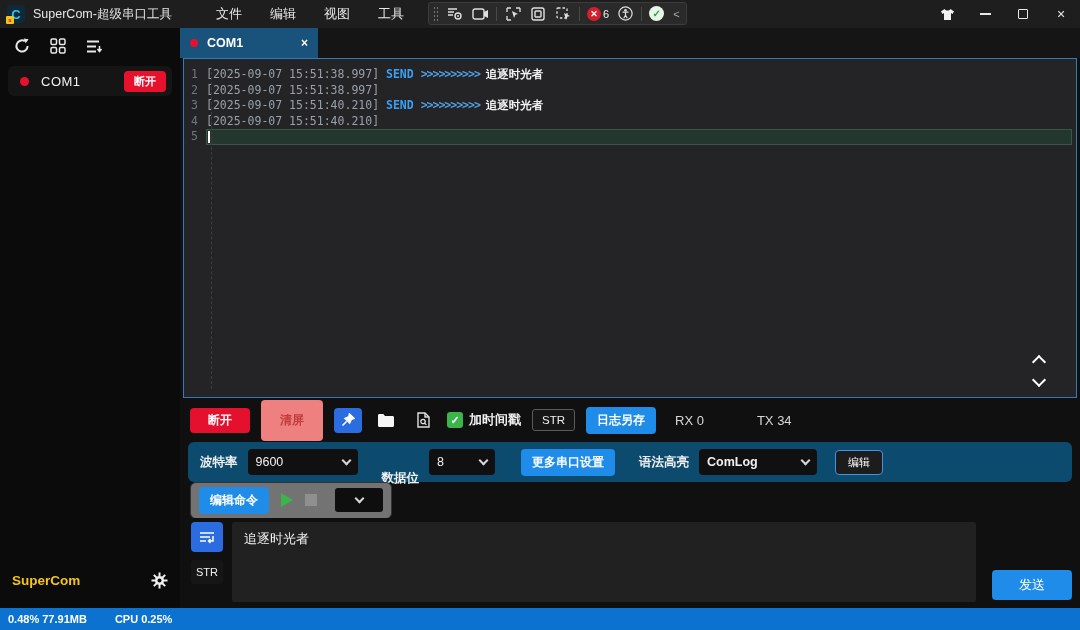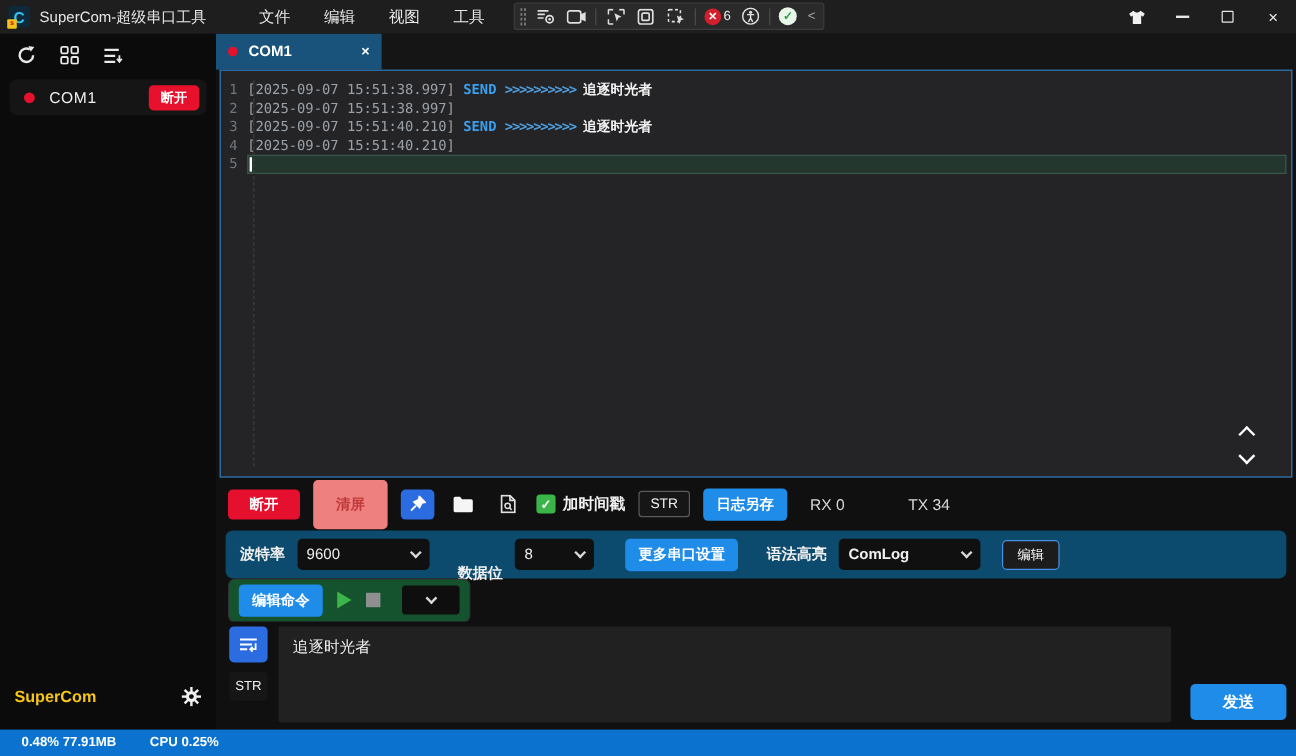"编辑命令" .cmd-group { background: #14532d -> #737373 }
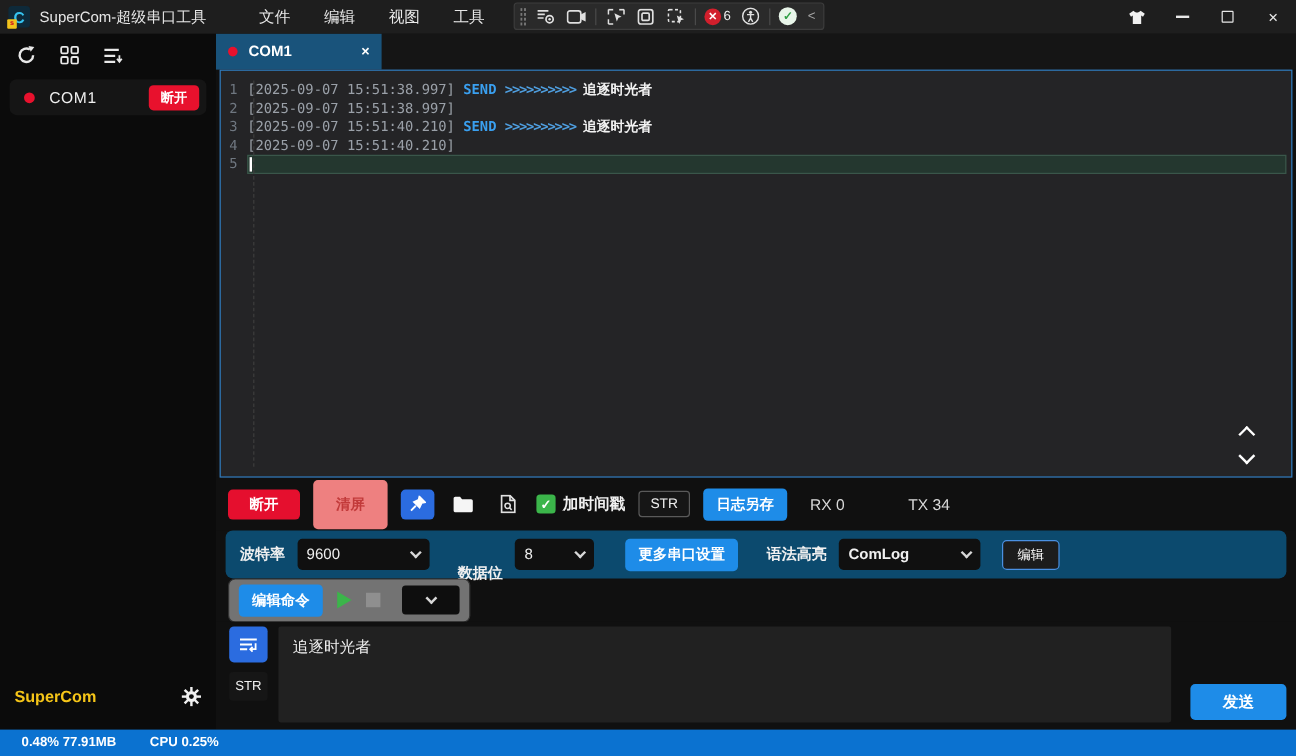"发送" .btn-send { font-weight: bold -> normal }
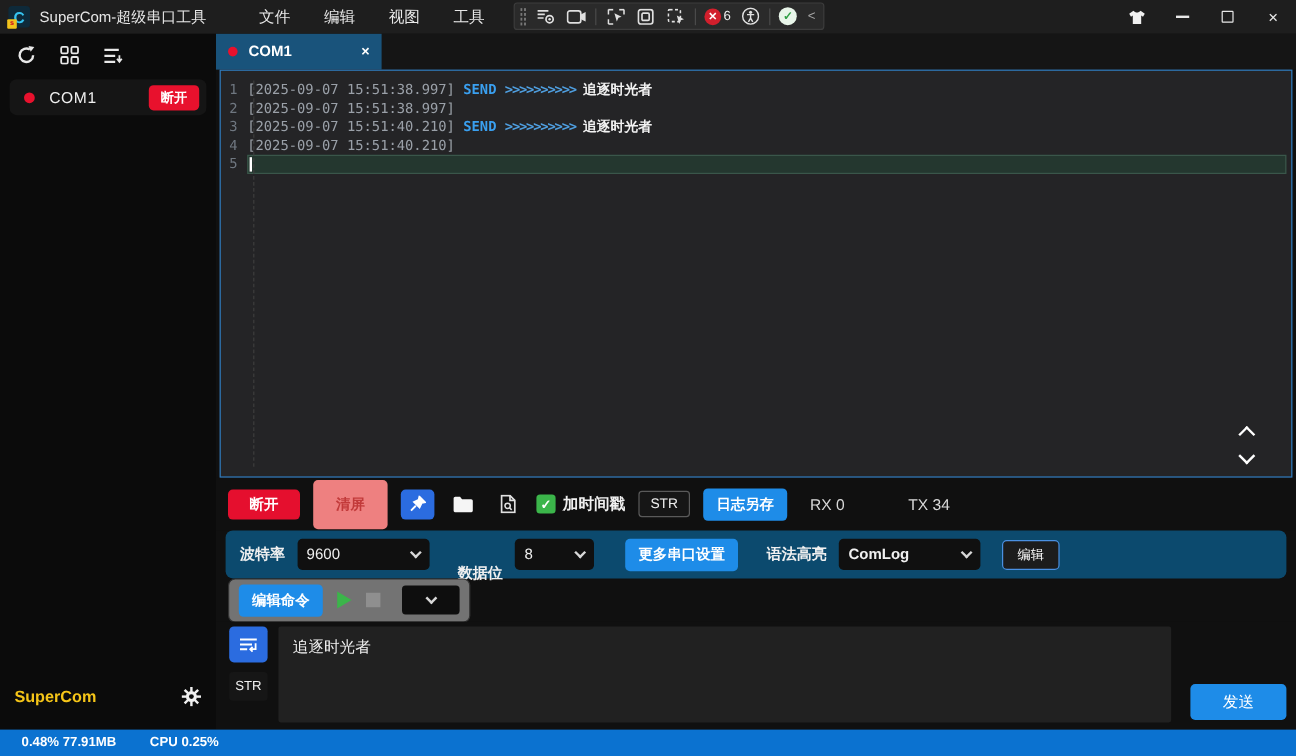"0.48% 77.91MB" .statusbar { padding-left: 18px -> 8px }
